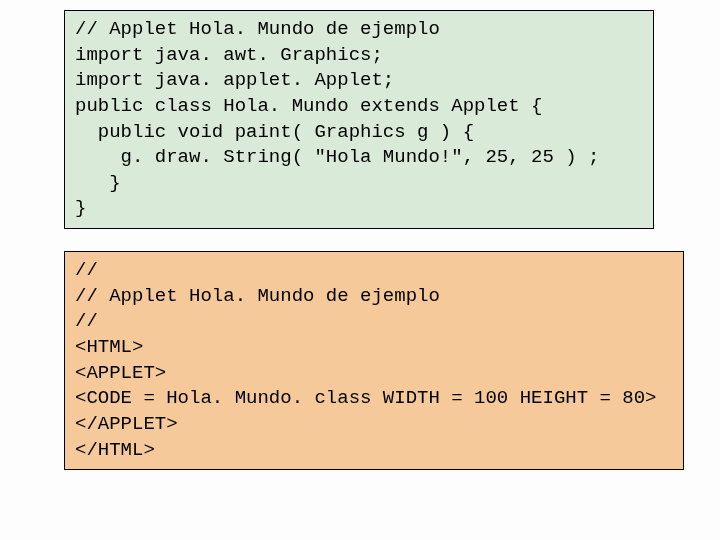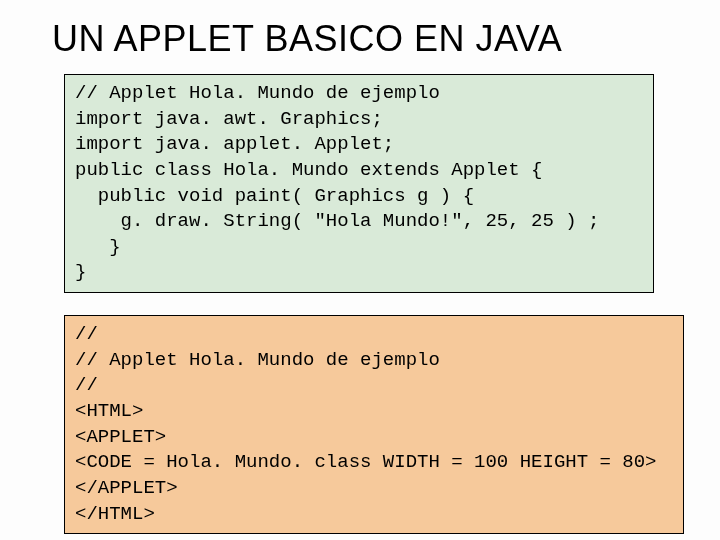"UN APPLET BASICO EN JAVA" div.title { html: <div>UN APPLET BASICO EN JAVA</div> -> none }
